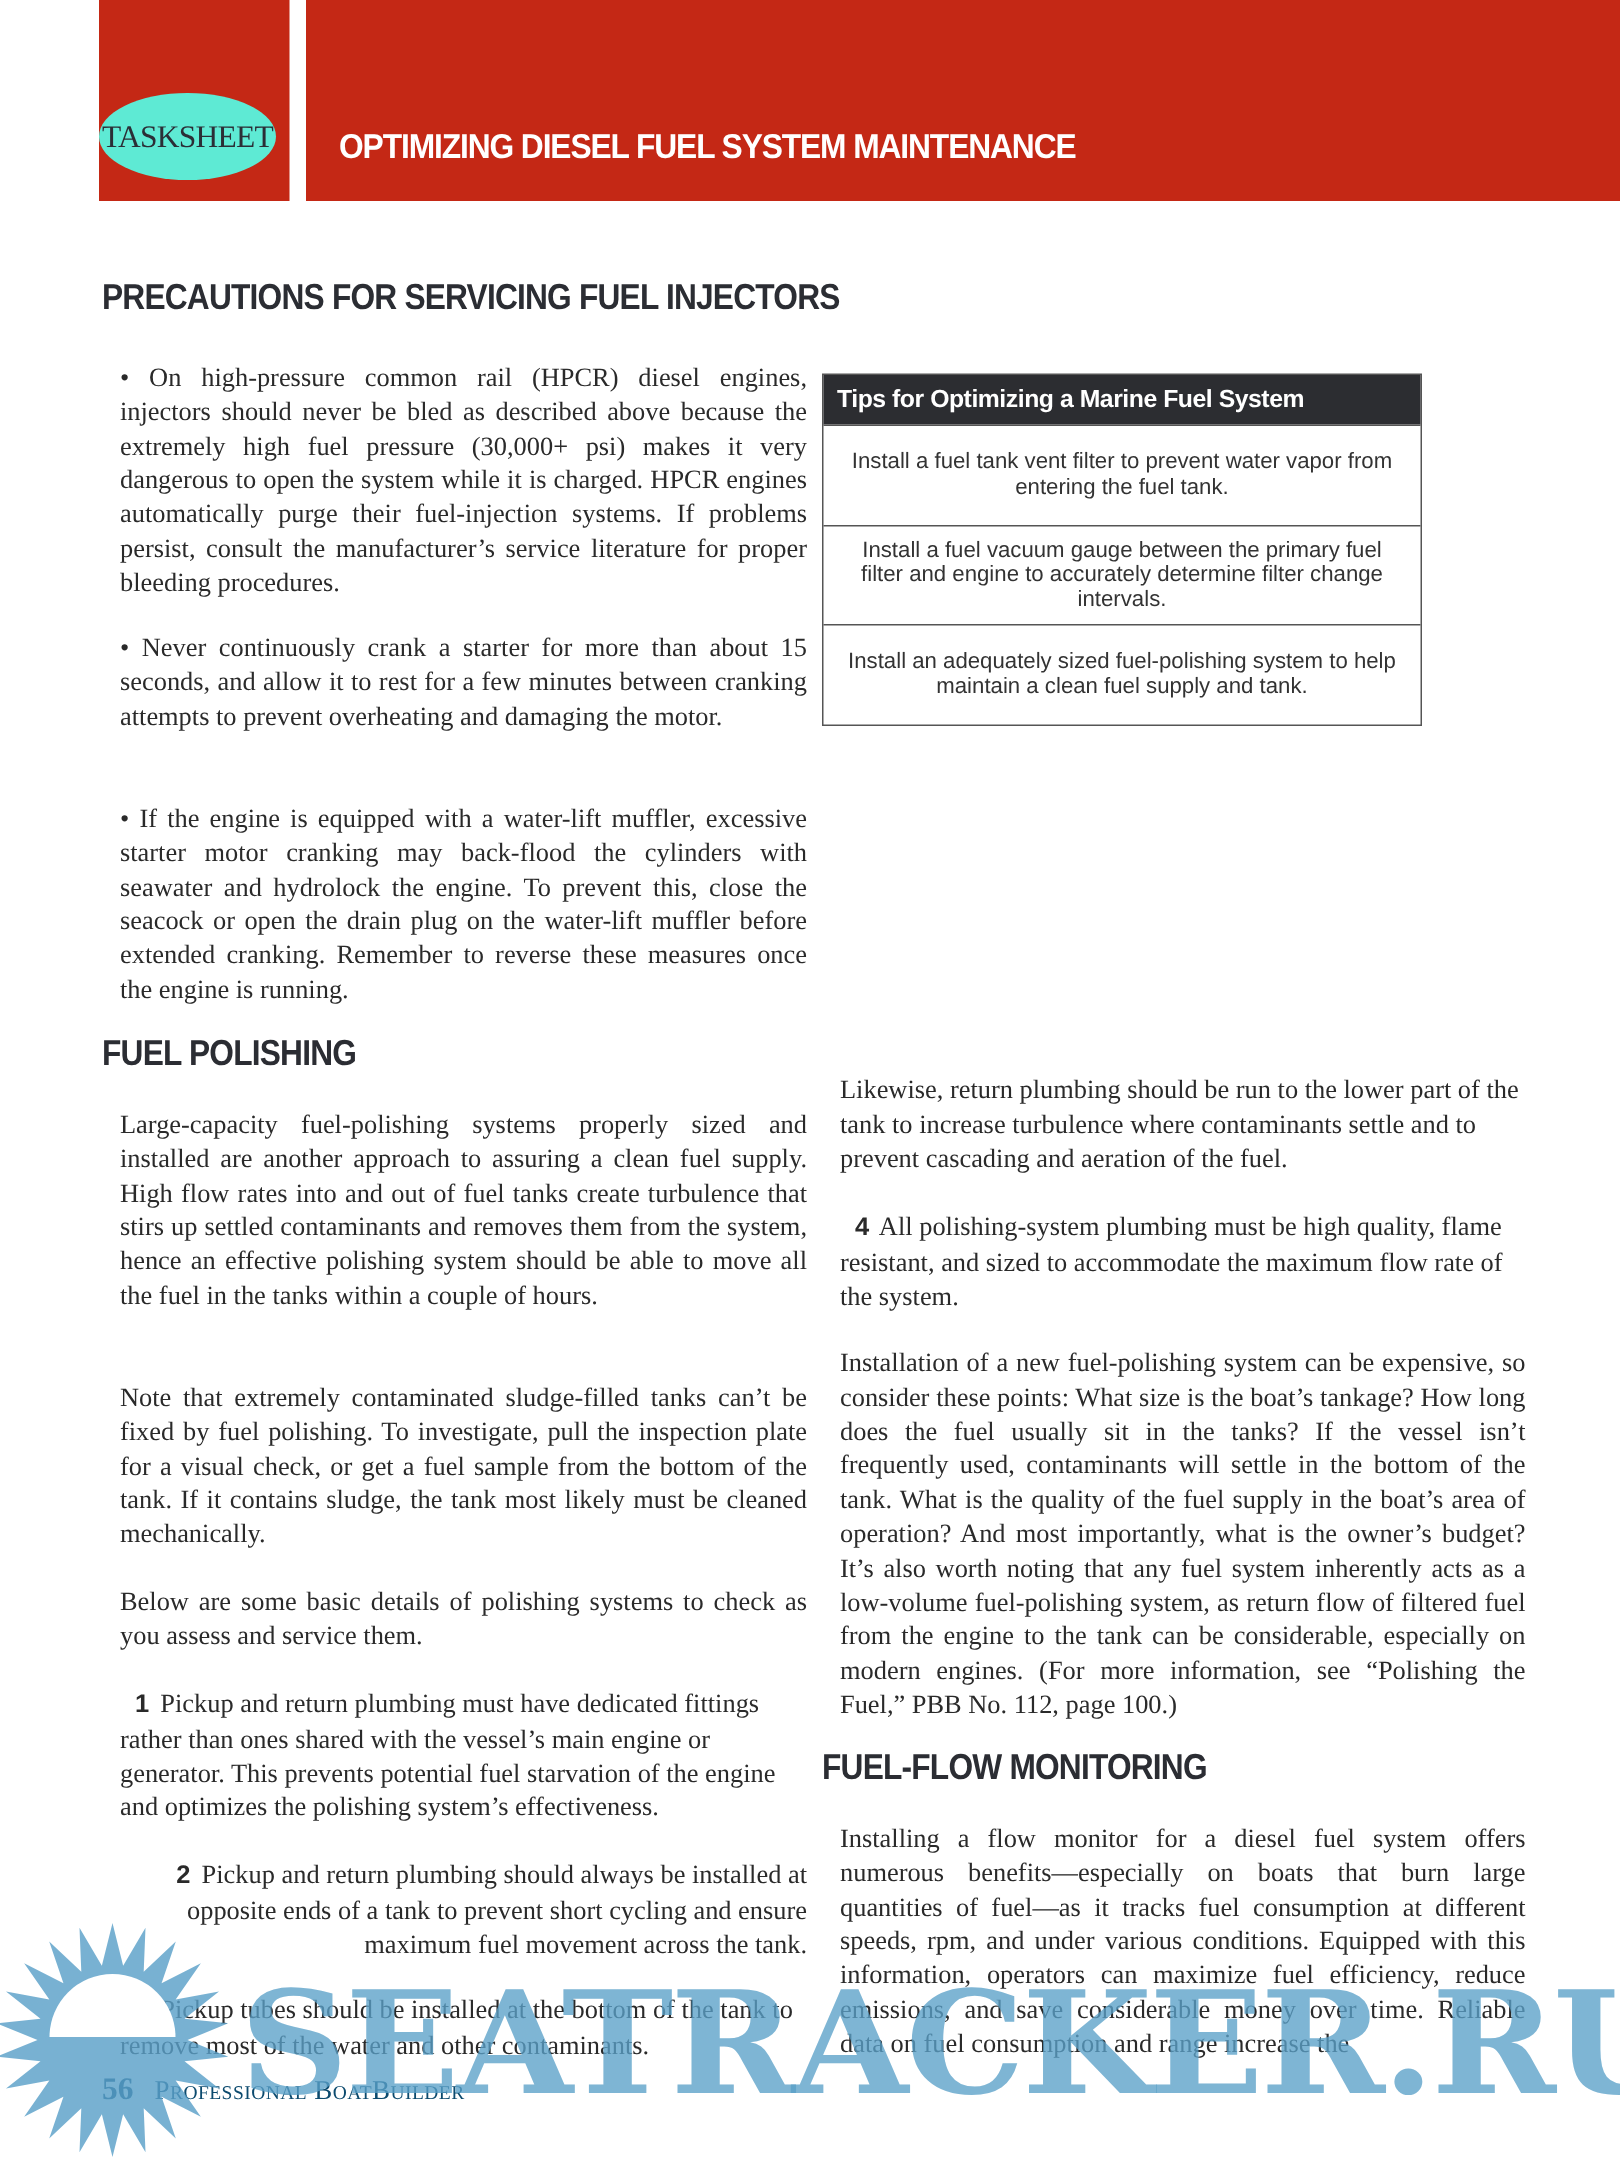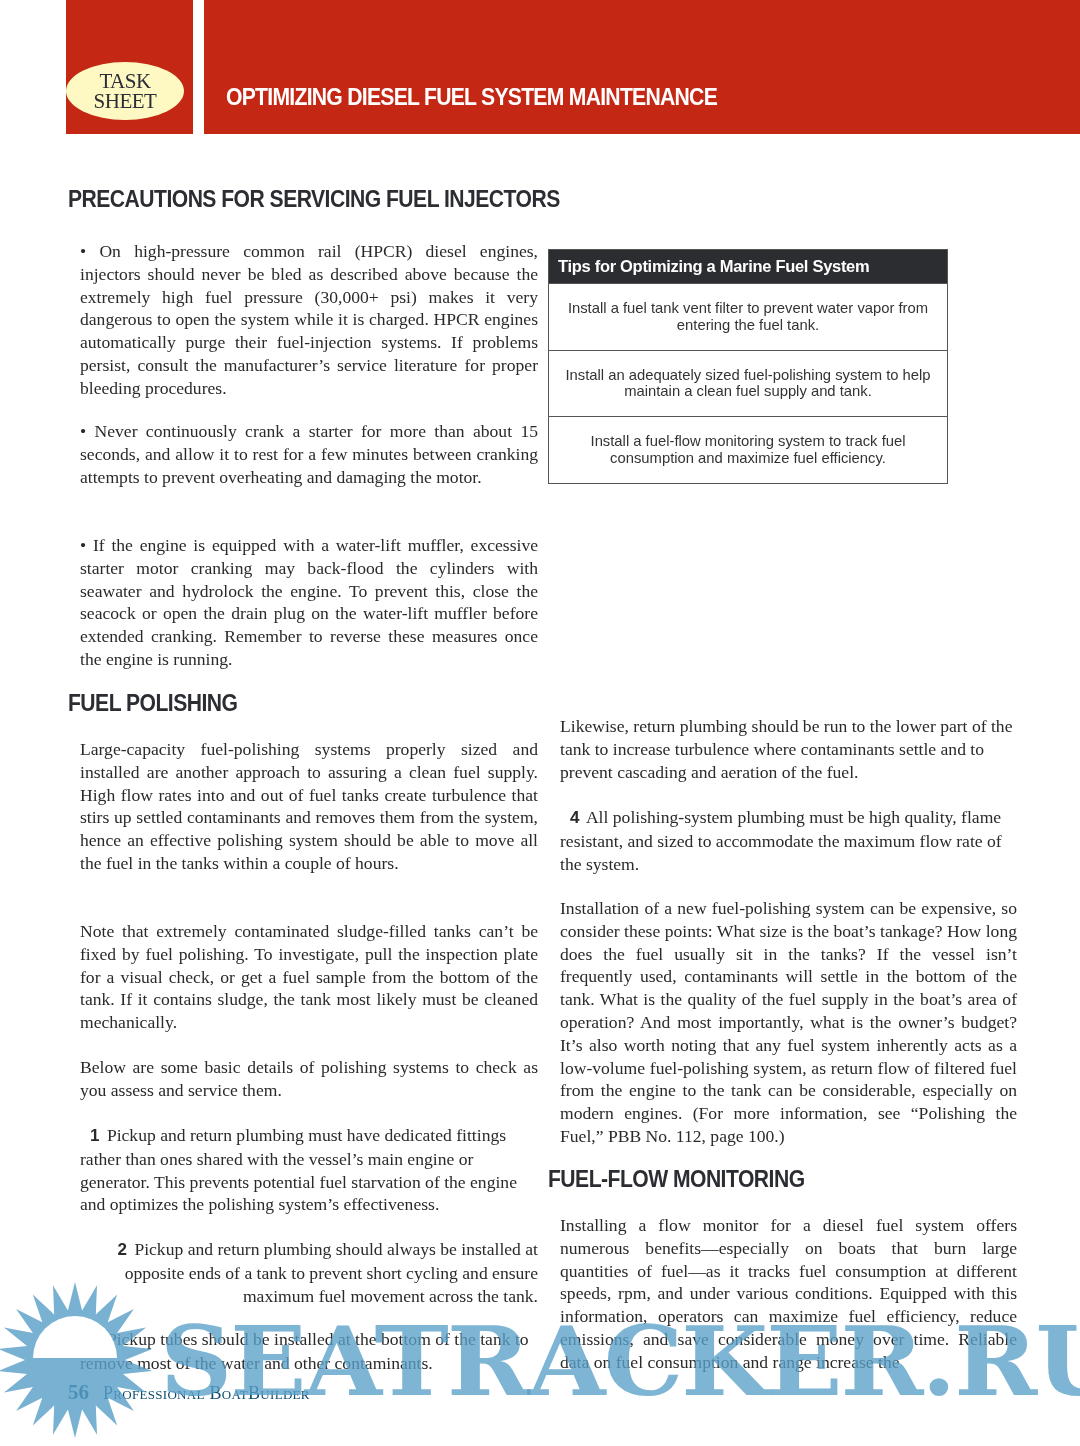"TASK" .task-oval { background: #fef9c3 -> #5eead4; flex-direction: column -> row }
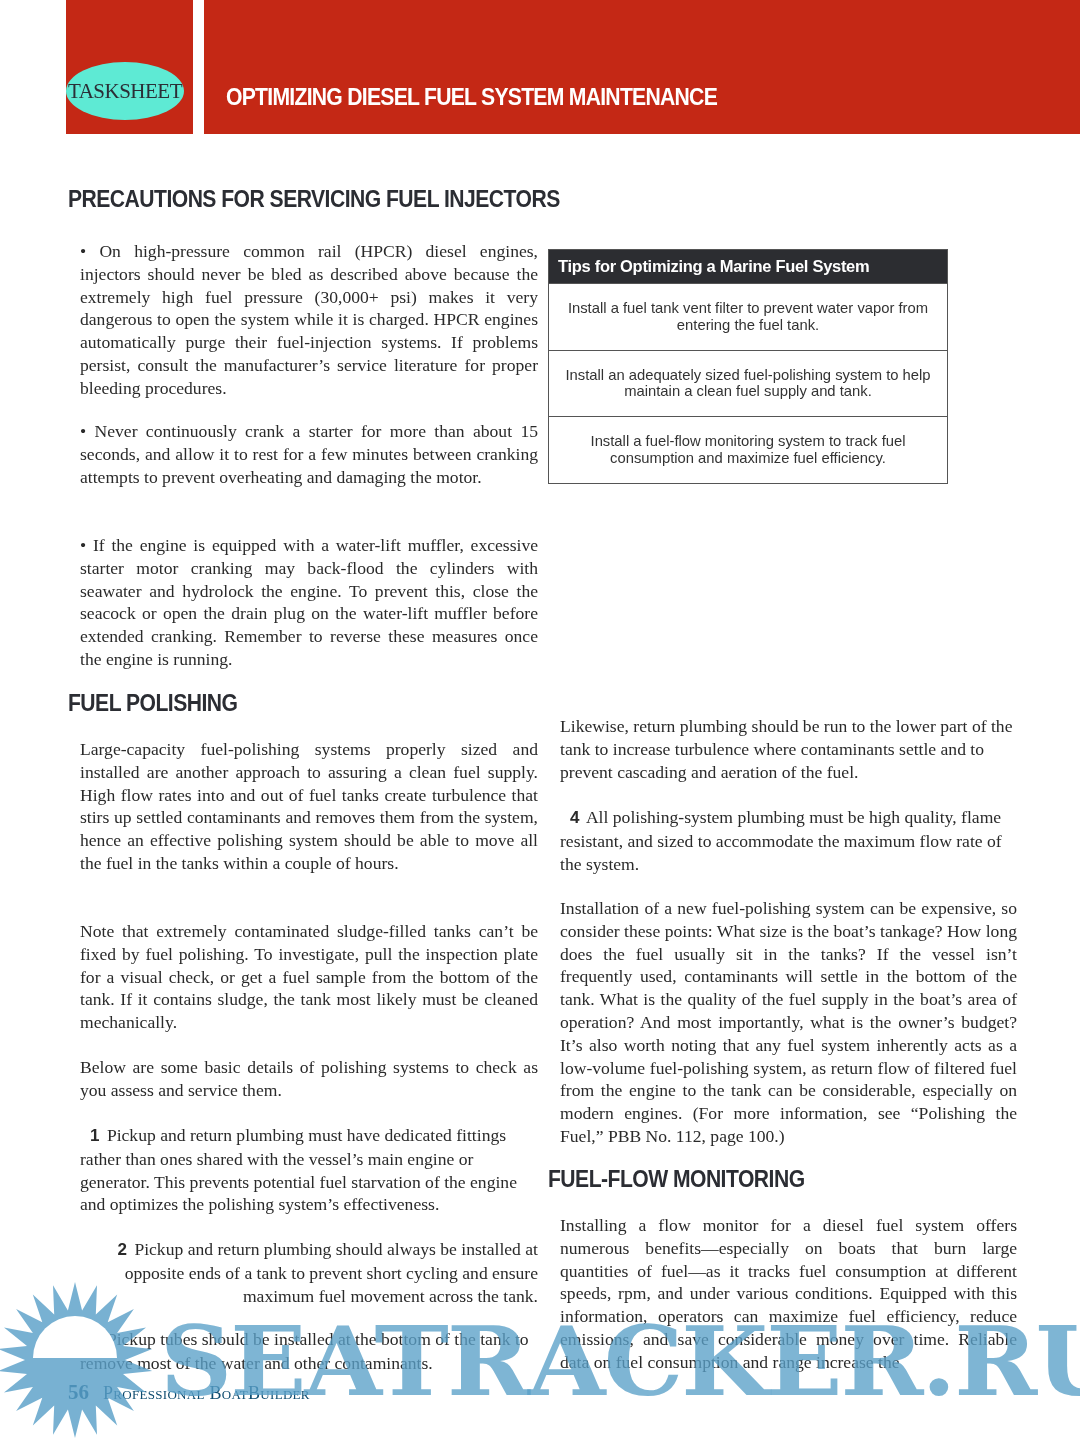"Install a fuel vacuum gauge" div.tip-row { html: none -> <div>Install a fuel vacuum gauge between the primary fuel filter and engine to accurately determine filter change intervals.</div> }
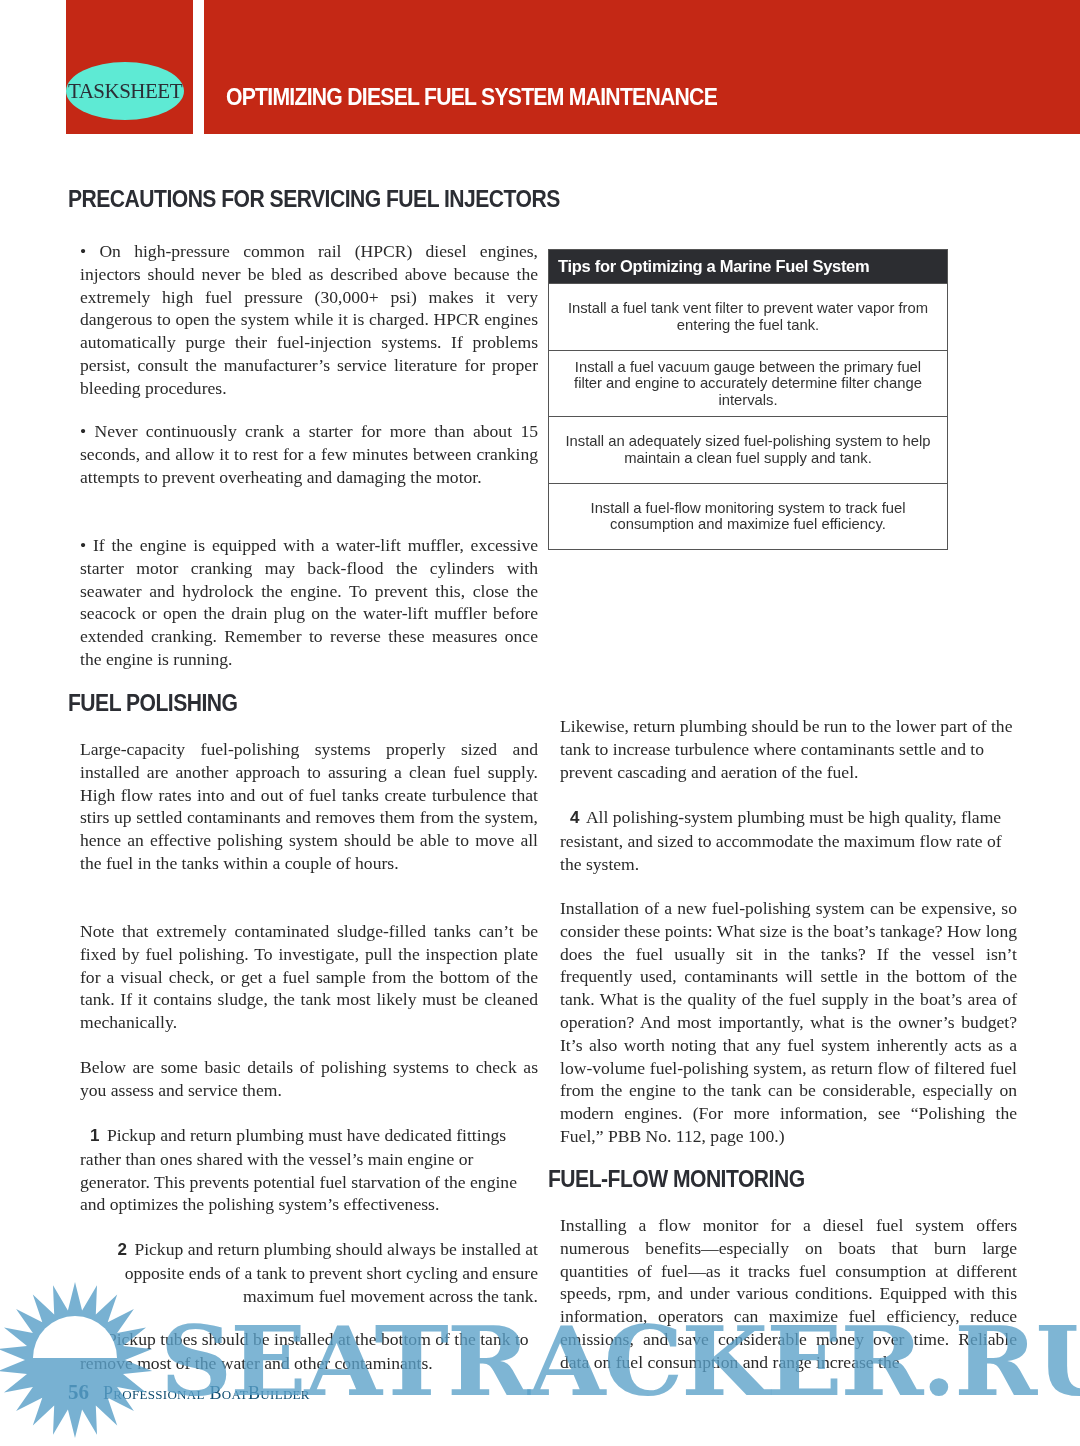"Install a fuel-flow monitoring system" div.tip-row { html: <div>Install a fuel-flow monitoring system to track fuel consumption and maximize fuel efficiency.</div> -> none }
